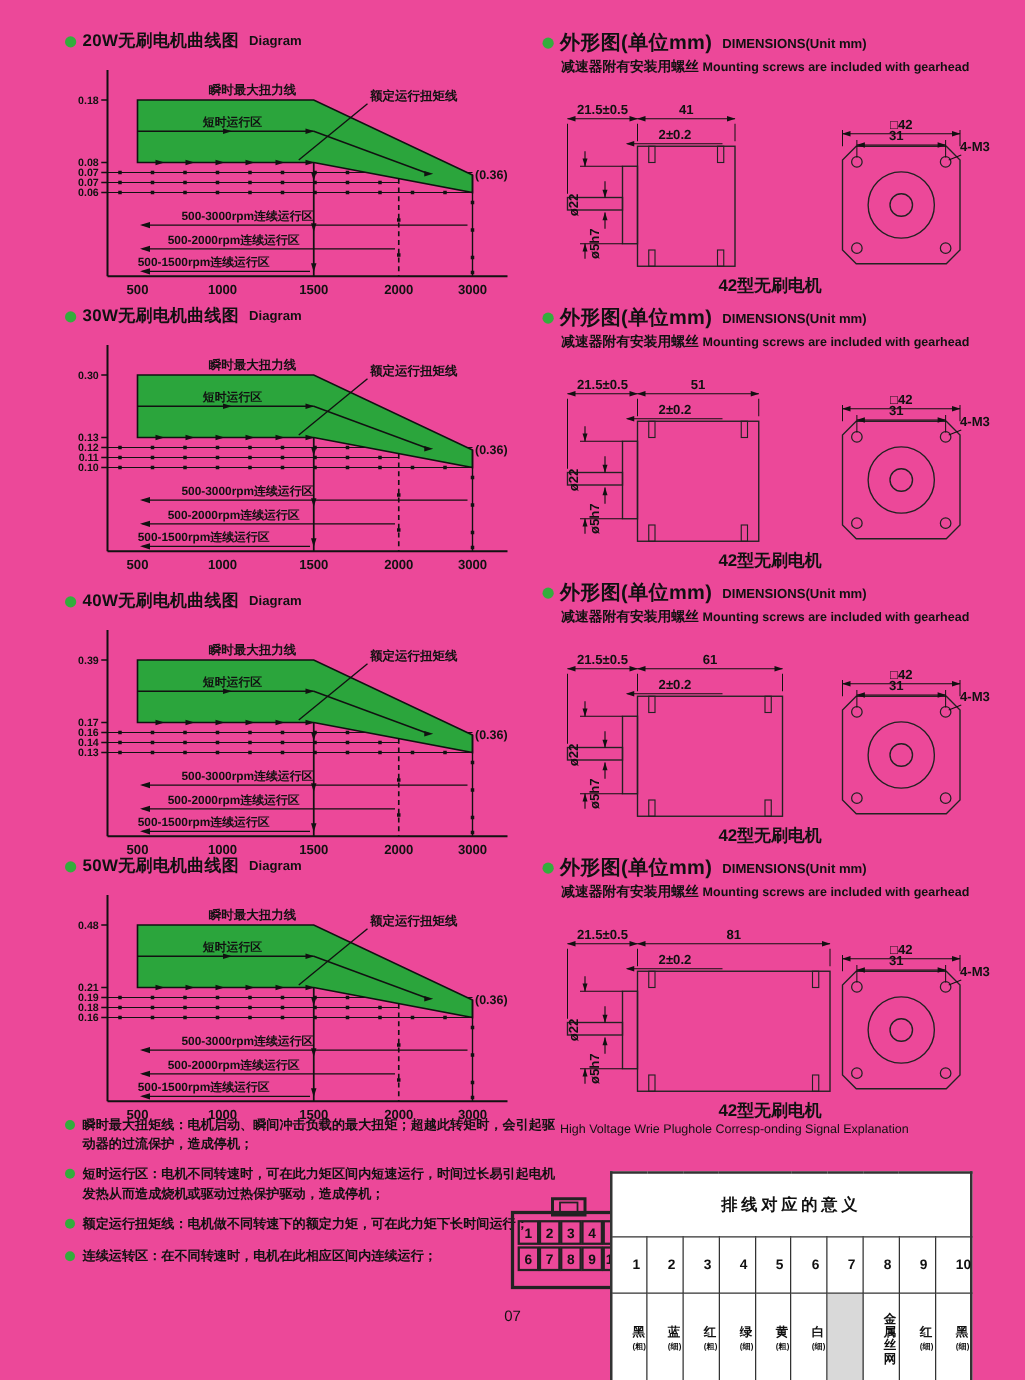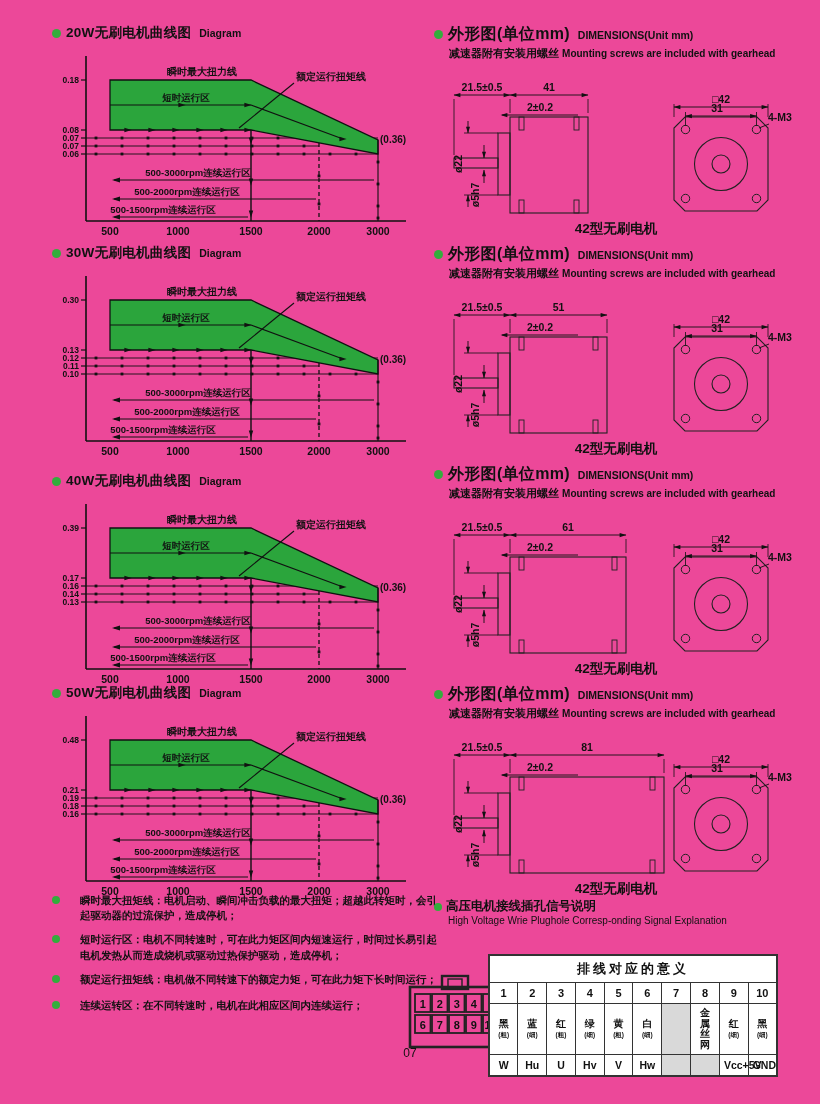"瞬时最大扭矩线：电机启动、瞬间冲击负载的最大扭矩；超越此转矩时，会引起驱动器的过" .note { gap: 20px -> 6px }
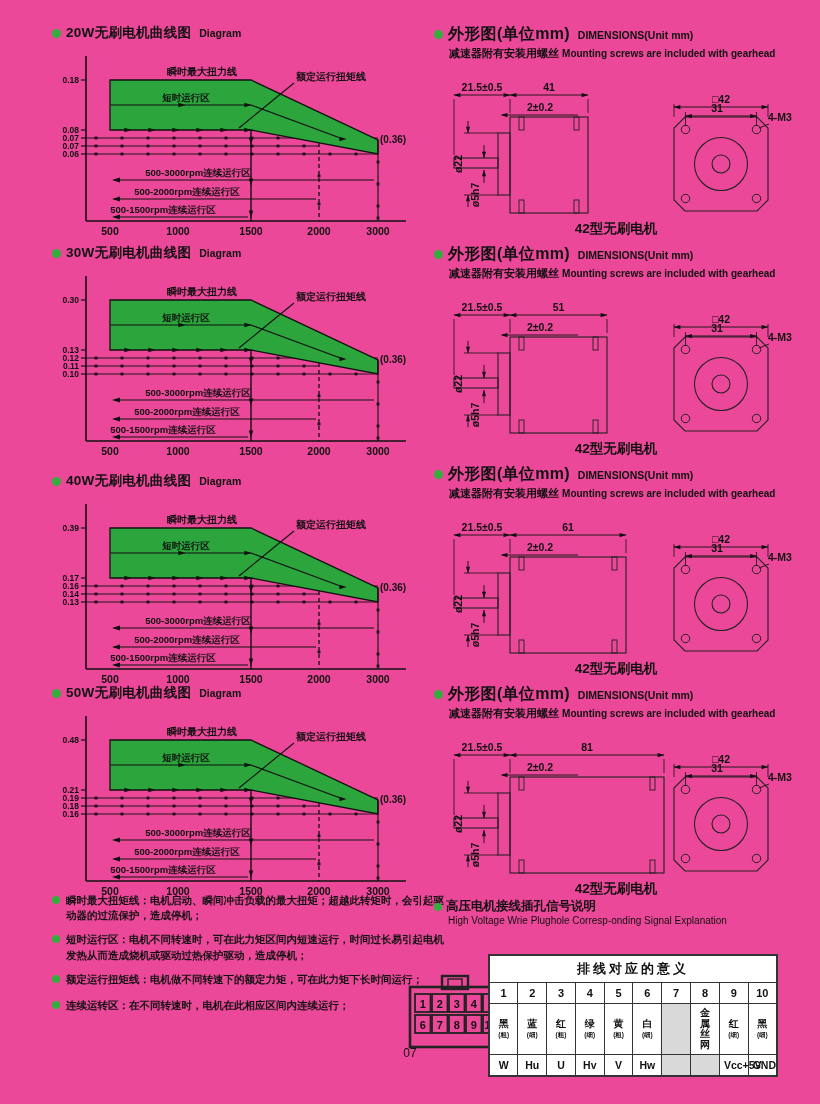"高压电机接线插孔信号说明" div.w-title { html: <div> <span></span> <span>高压电机接线插孔信号说明</span> </div> -> none }
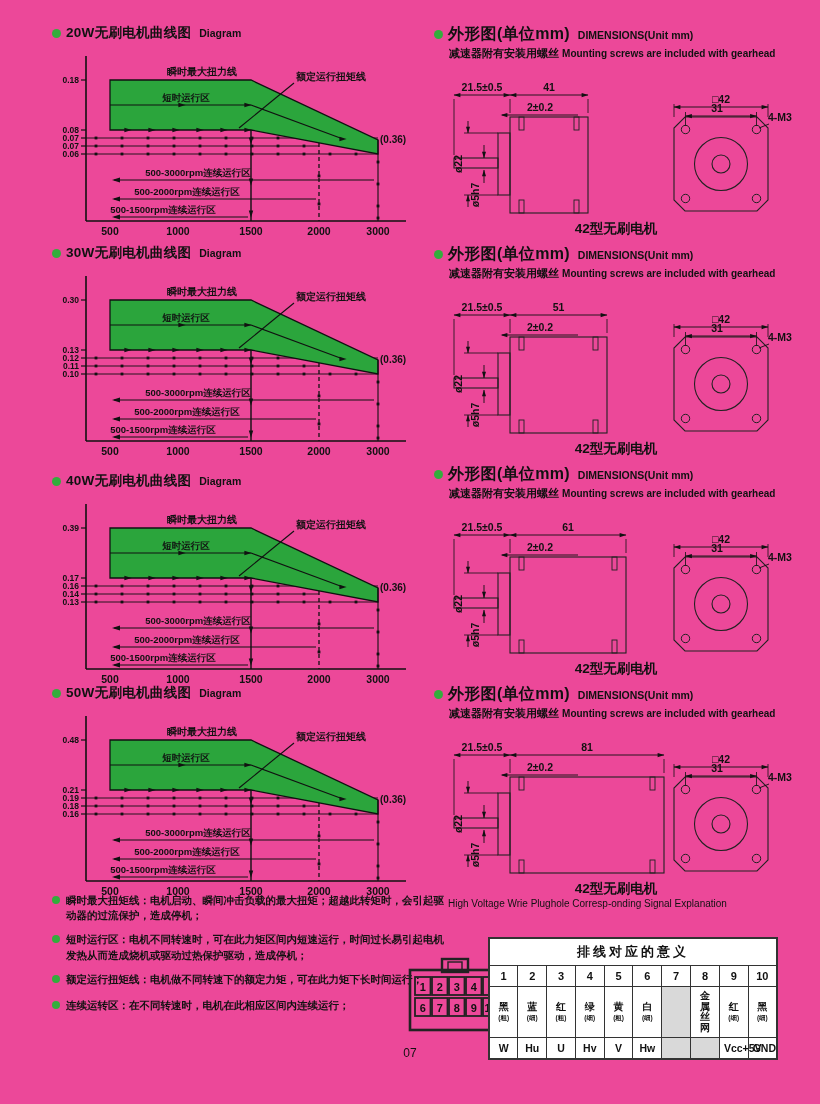"排线对应的意义" .wtable td { padding: 4px -> 16px }
